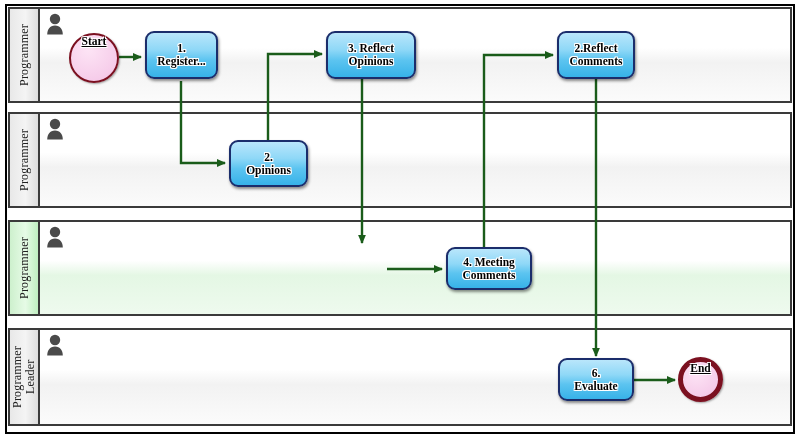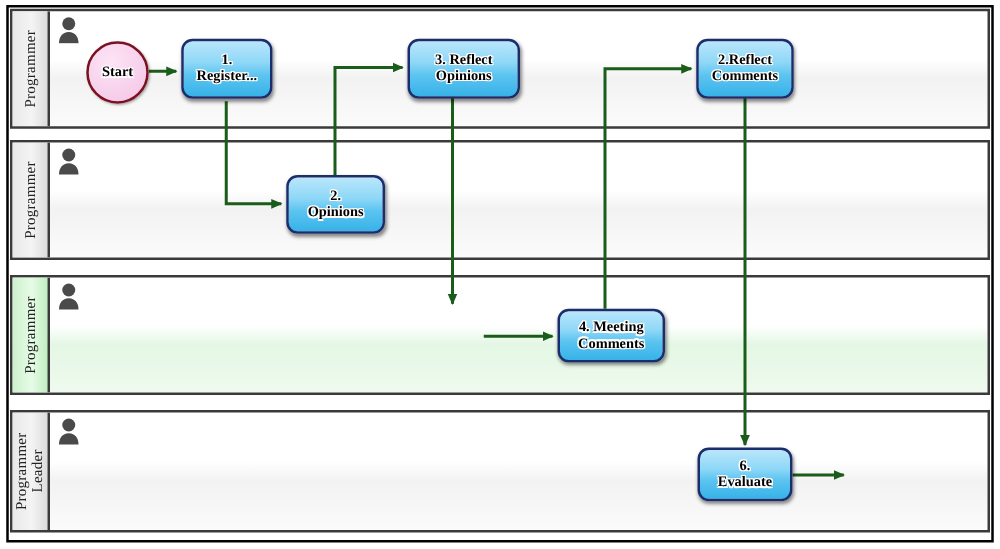"Start" .event { align-items: center -> flex-start; text-decoration: none -> underline }
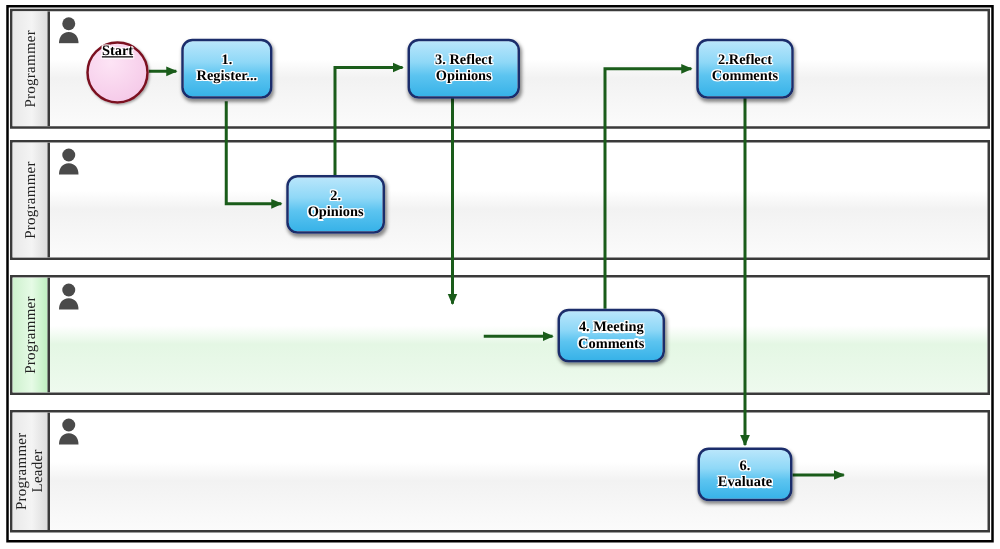"End" div.event { html: none -> <div> <span>End</span> </div> }
